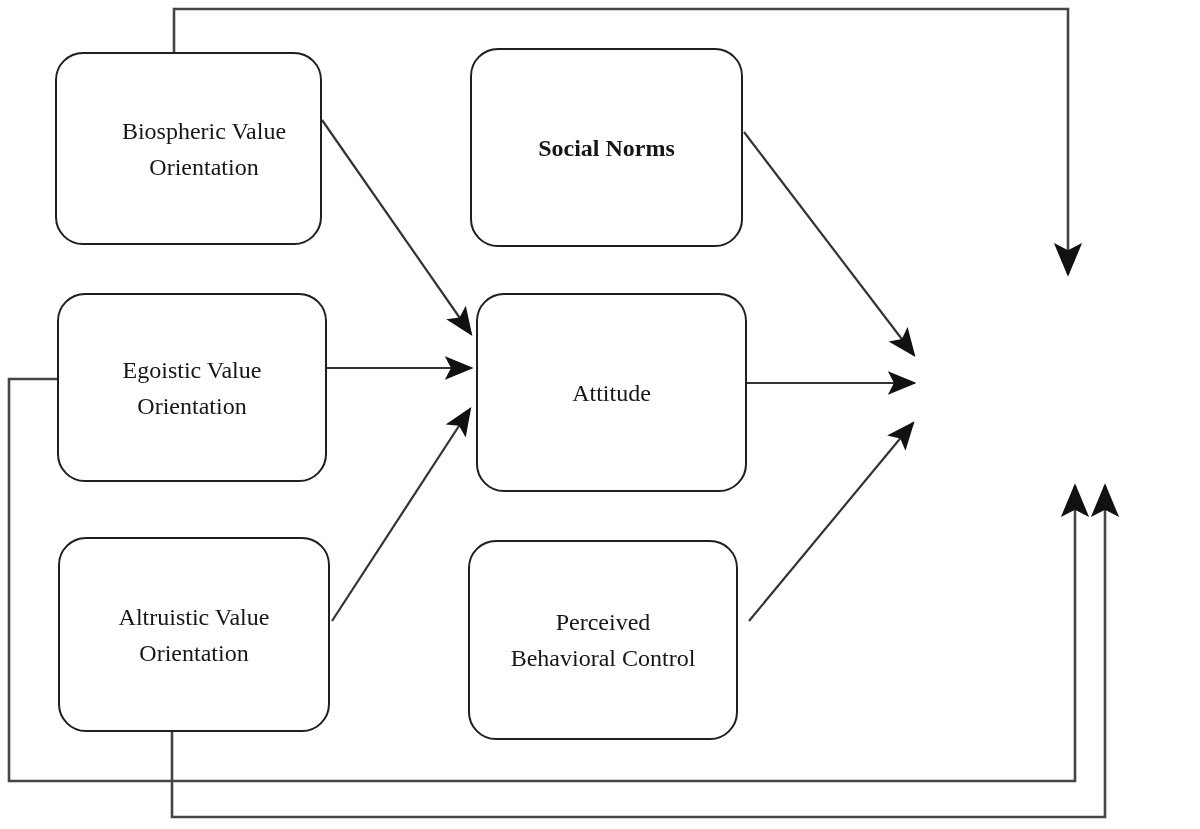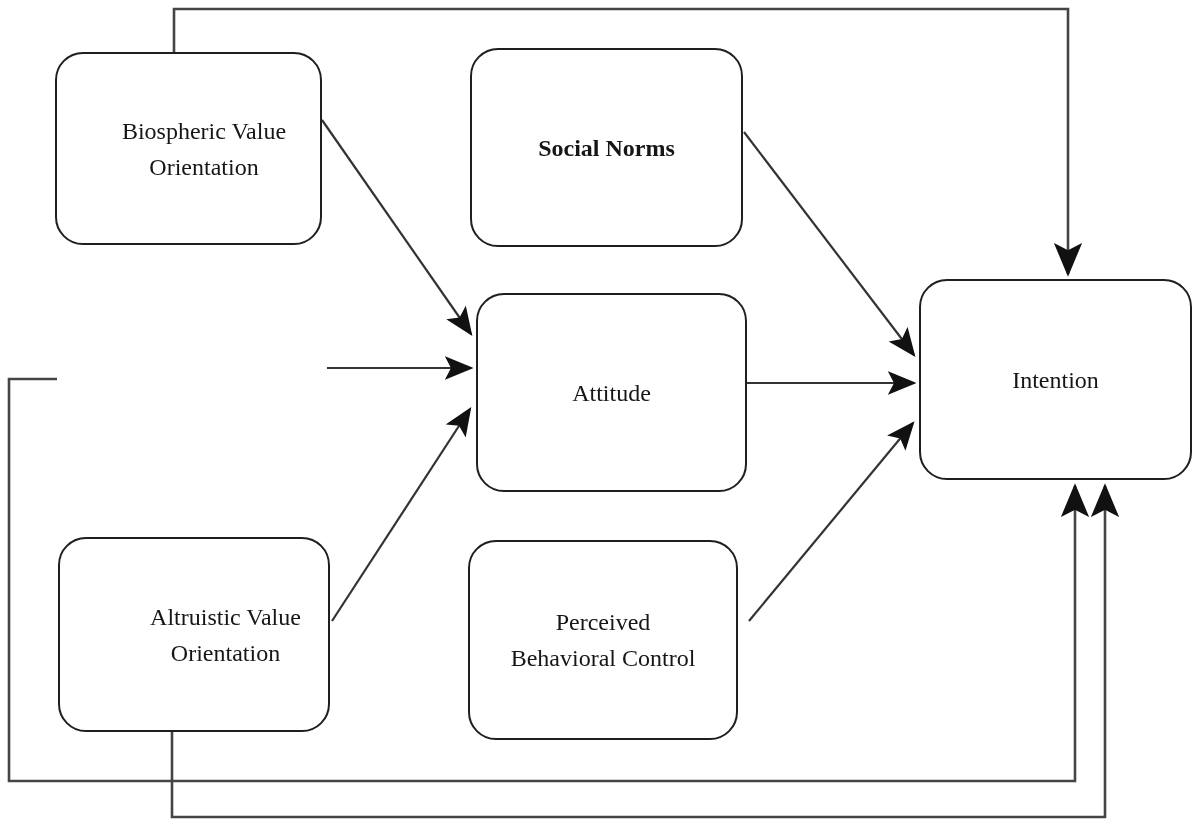"Egoistic Value Orientation" div.node { html: none -> <div> <span>Egoistic Value Orientation</span> </div> }
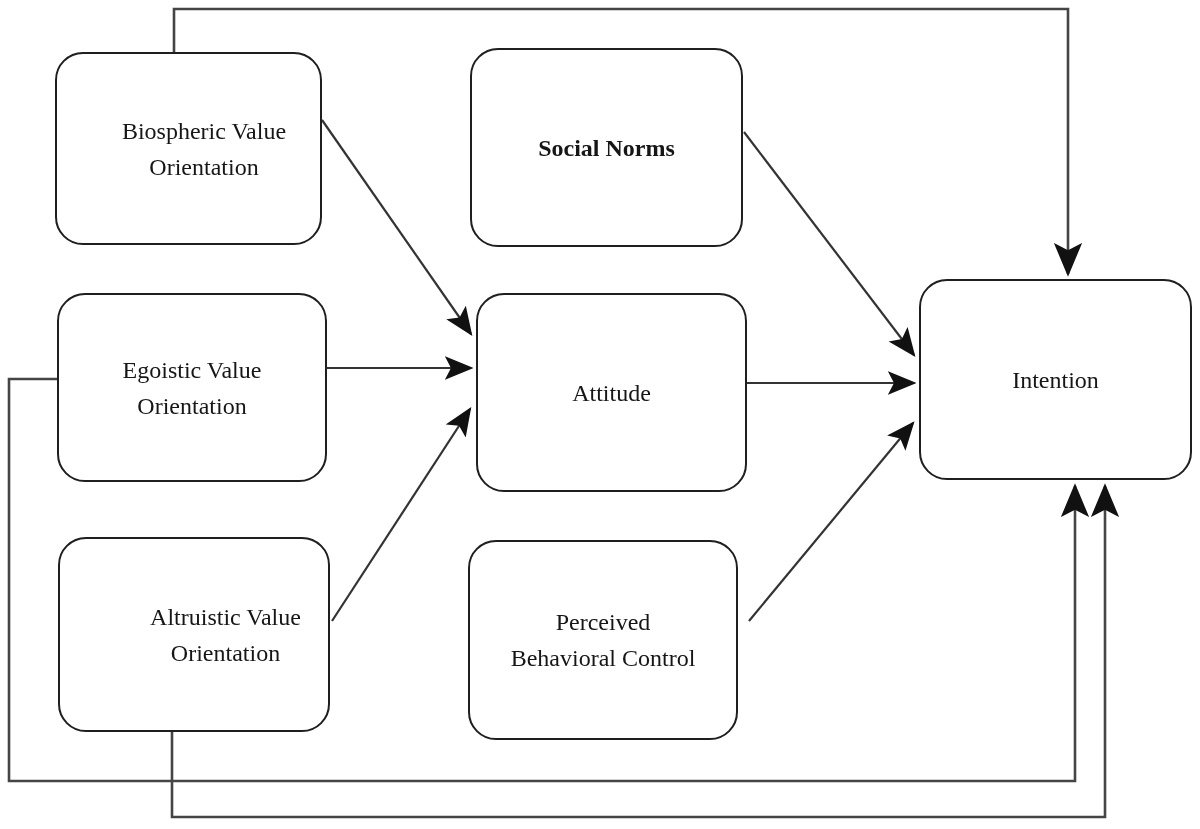"Intention" div.node { html: <div> <span>Intention</span> </div> -> none }
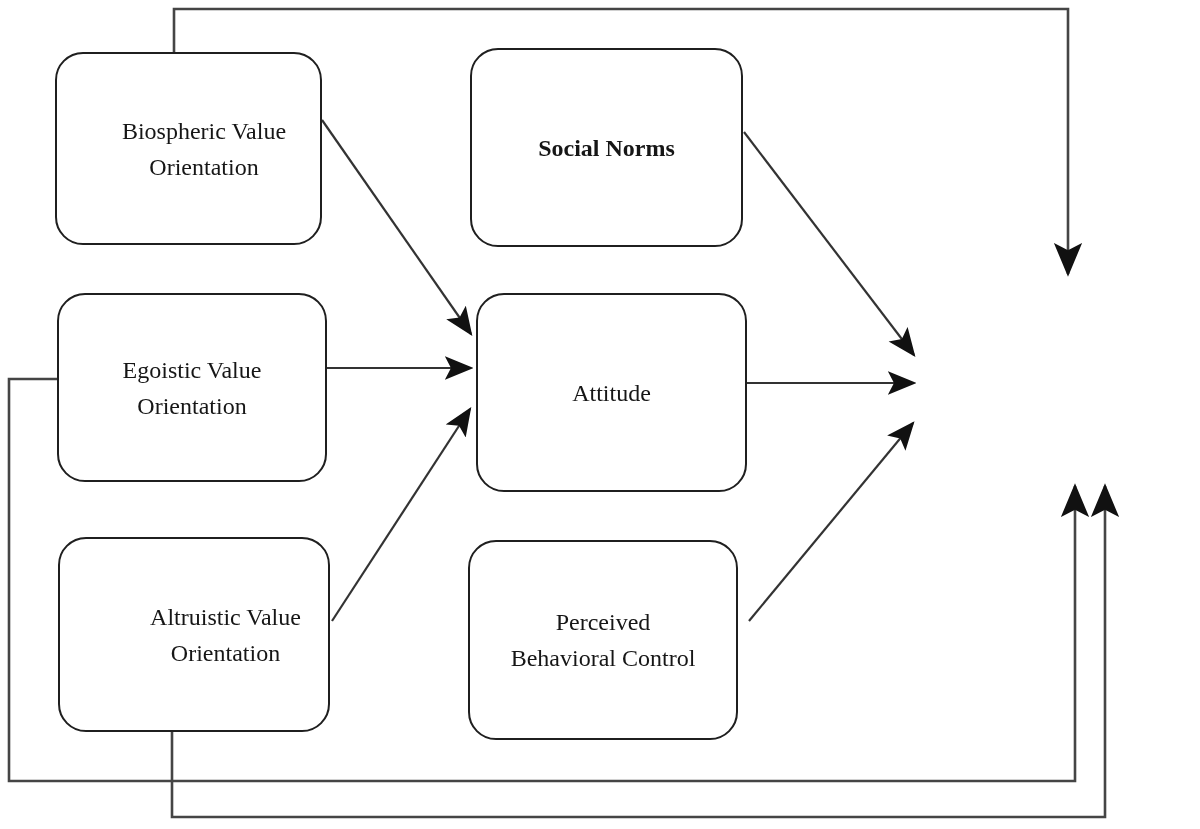"Altruistic Value Orientation" #node-altruistic { justify-content: flex-end -> none }
